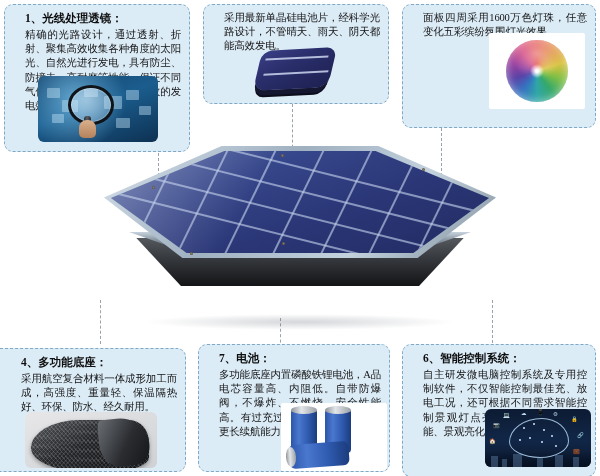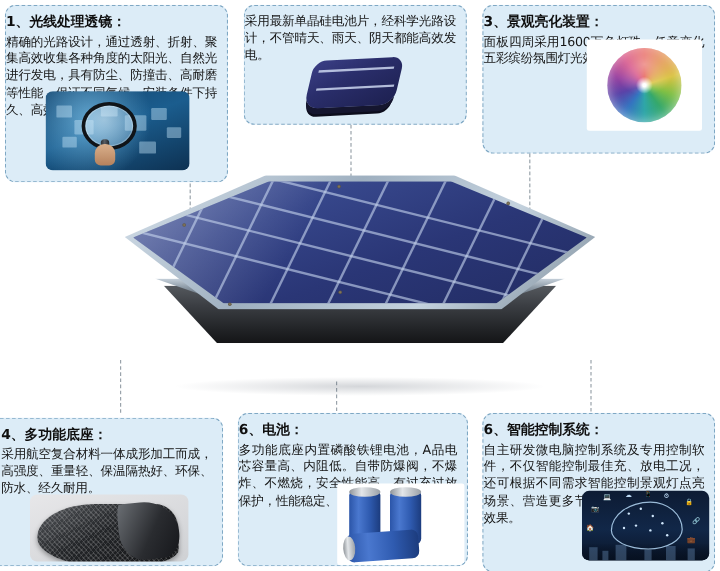"1、光线处理透镜：" .panel { font-family: none -> Liberation Serif, serif; padding: 6px 8px 6px 0 -> 6px 8px 6px 20px }
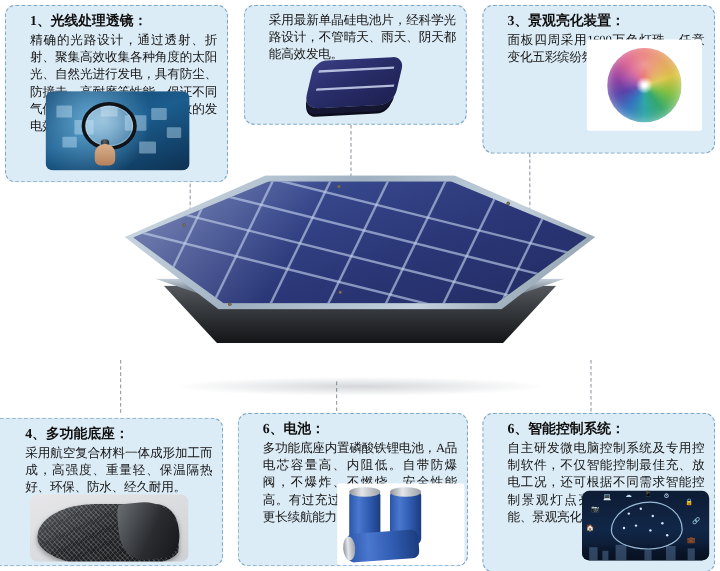"3、景观亮化装置：" p.title { html: <p>3、景观亮化装置：</p> -> none }
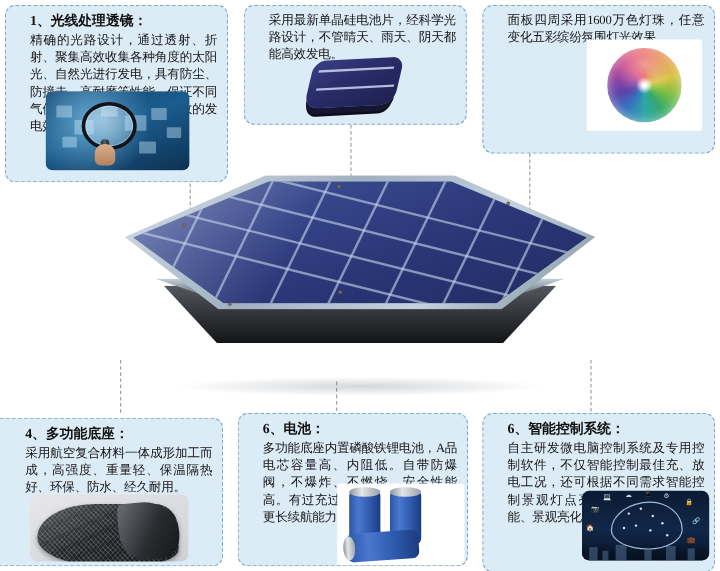"6、电池：" p.title { text: 6 -> 7 }
